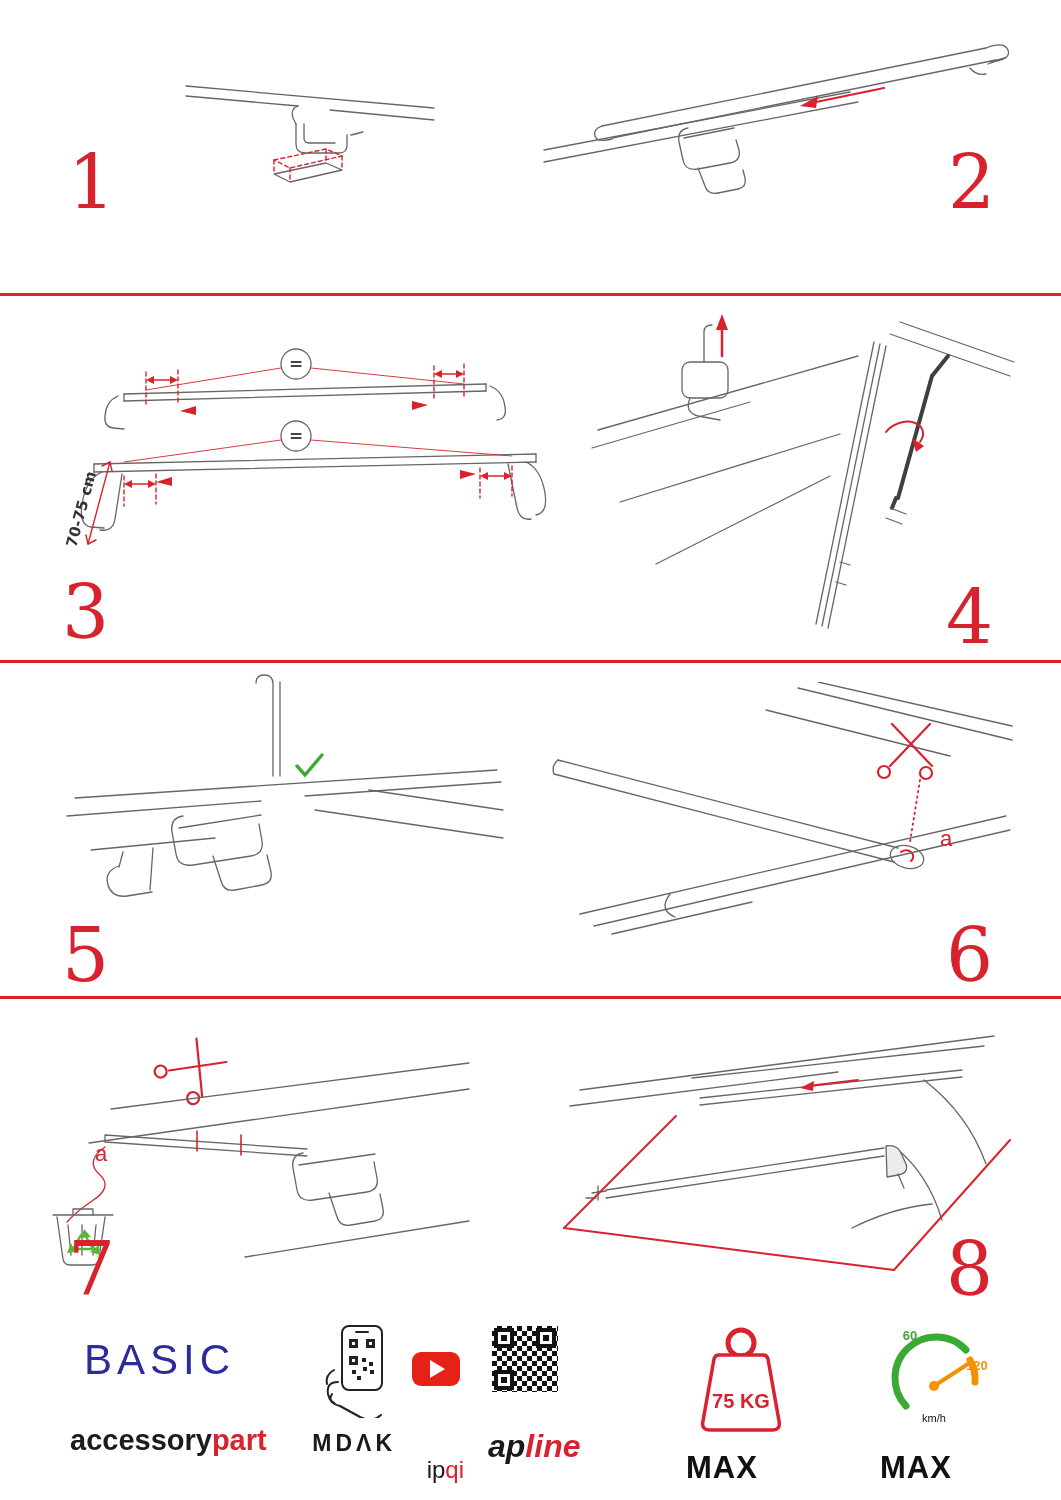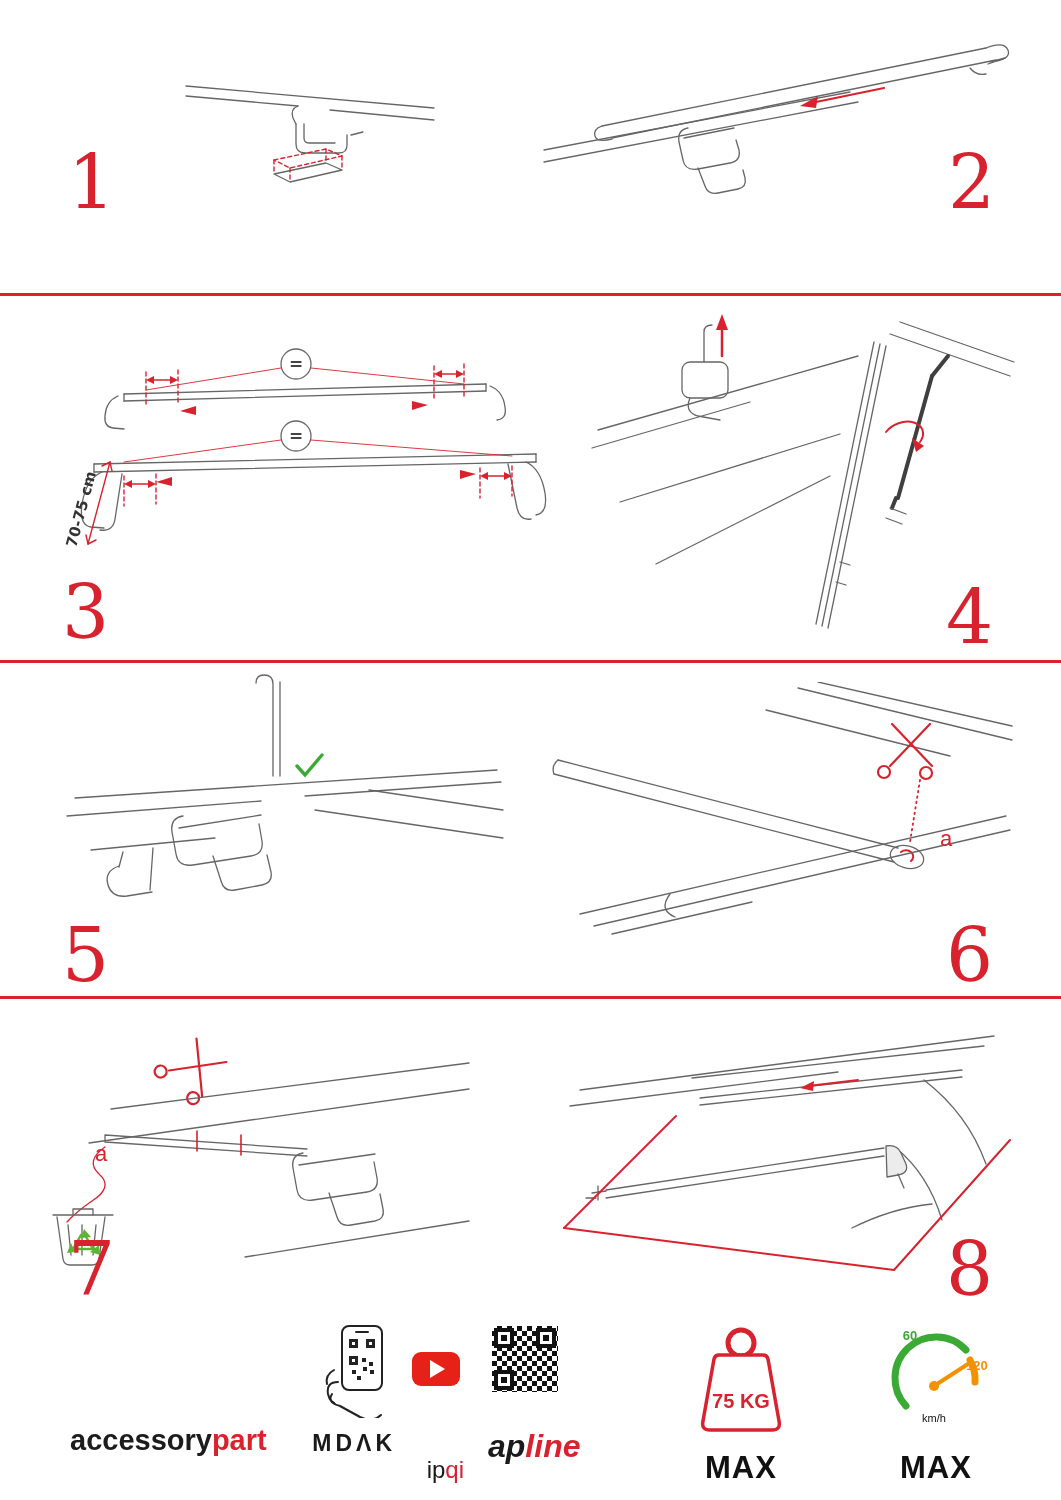"BASIC" div.brand { html: none -> <div>BASIC</div> }
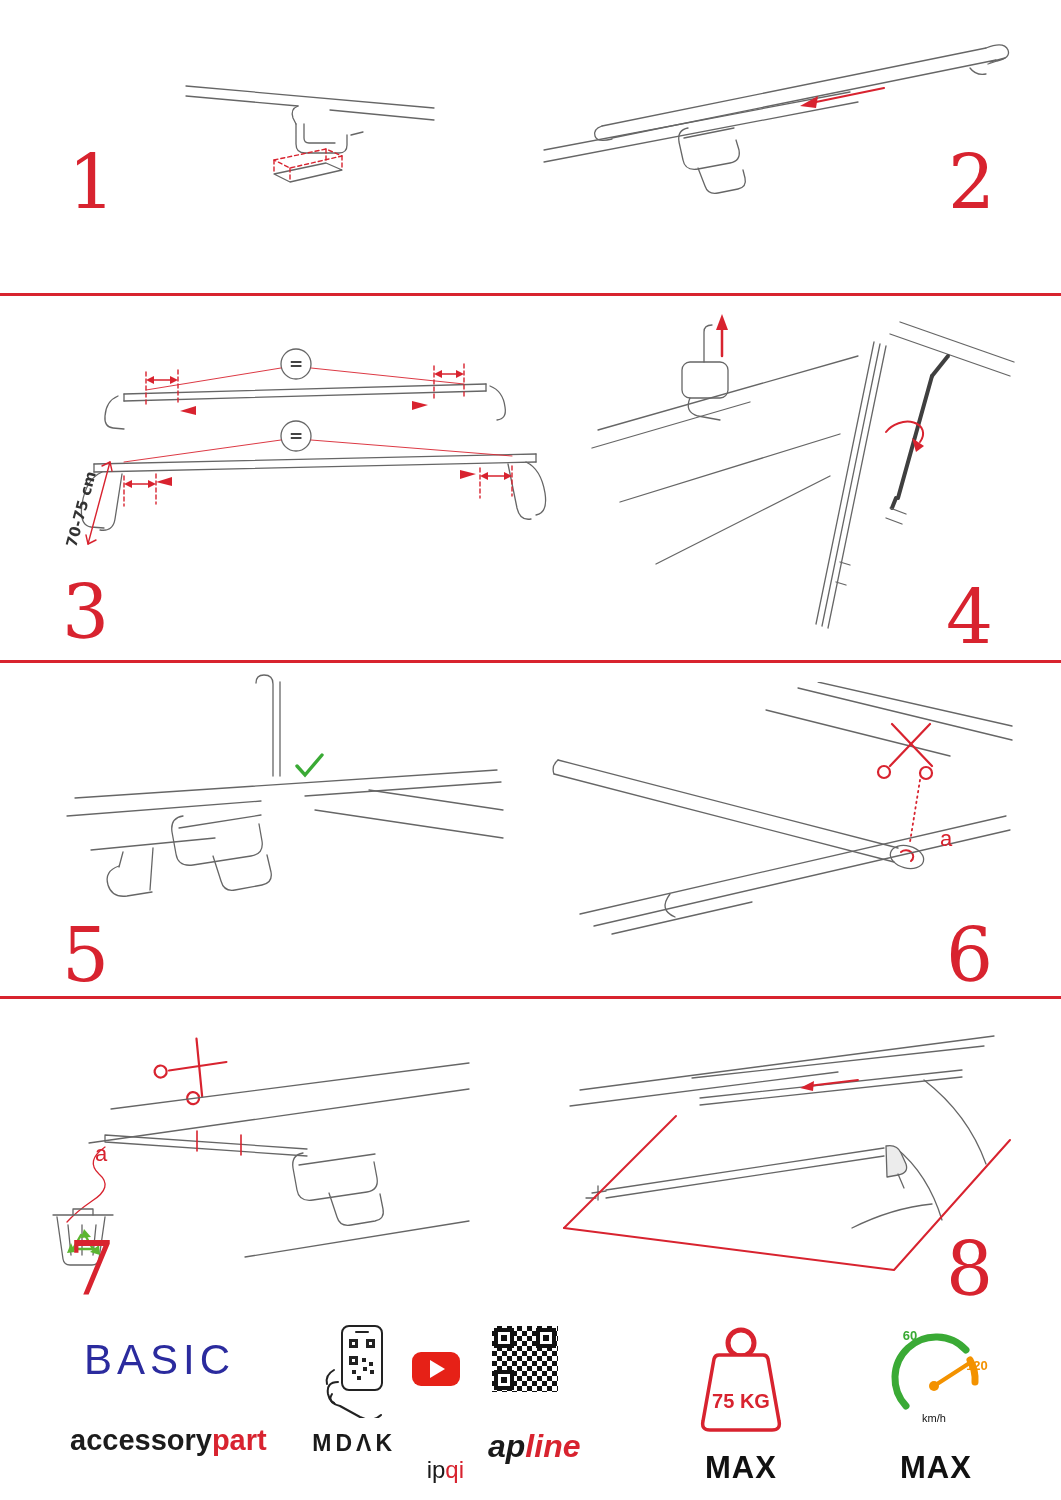"MAX" .max-label { text-align: center -> left }
